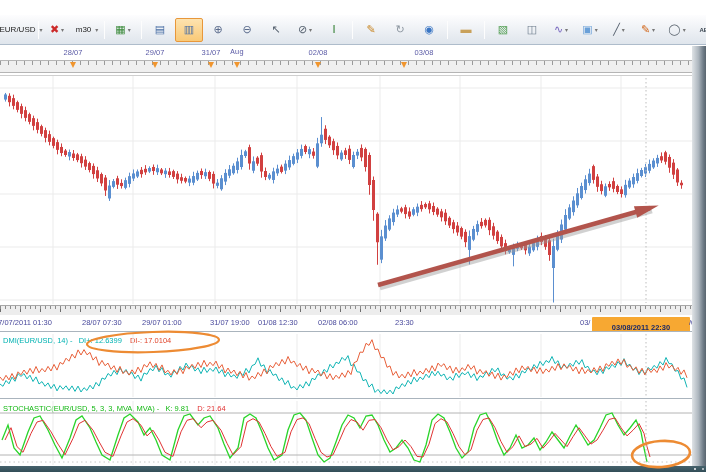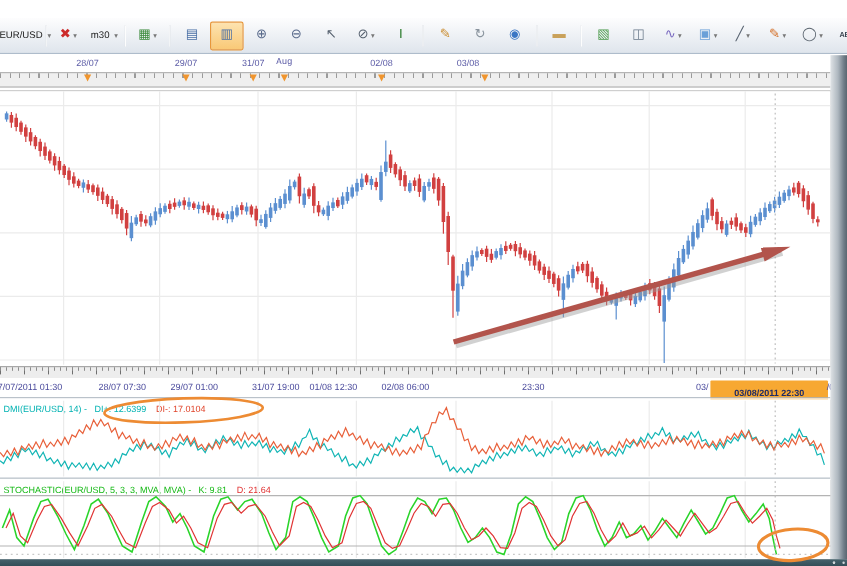"03/08" div.daydate { left: 390px -> 424px }
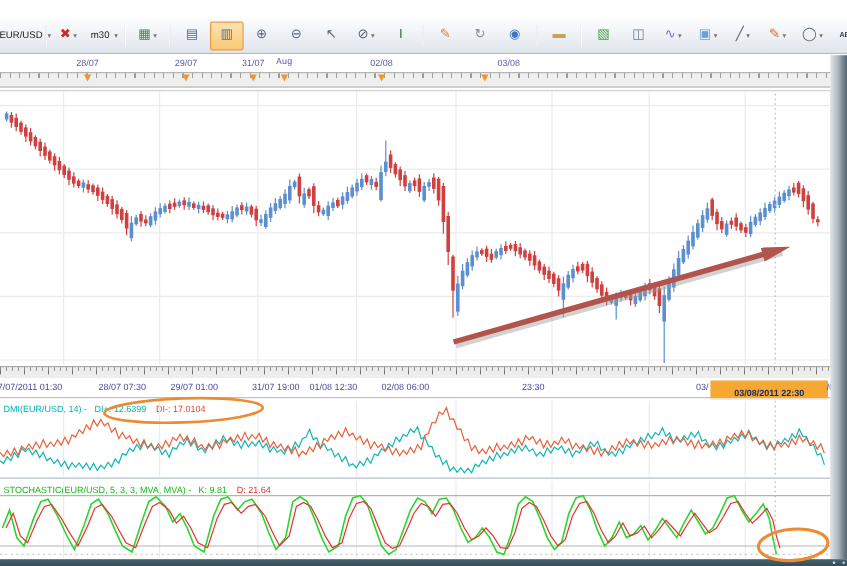"23:30" div.tlabel { margin-left: 40px -> none }
